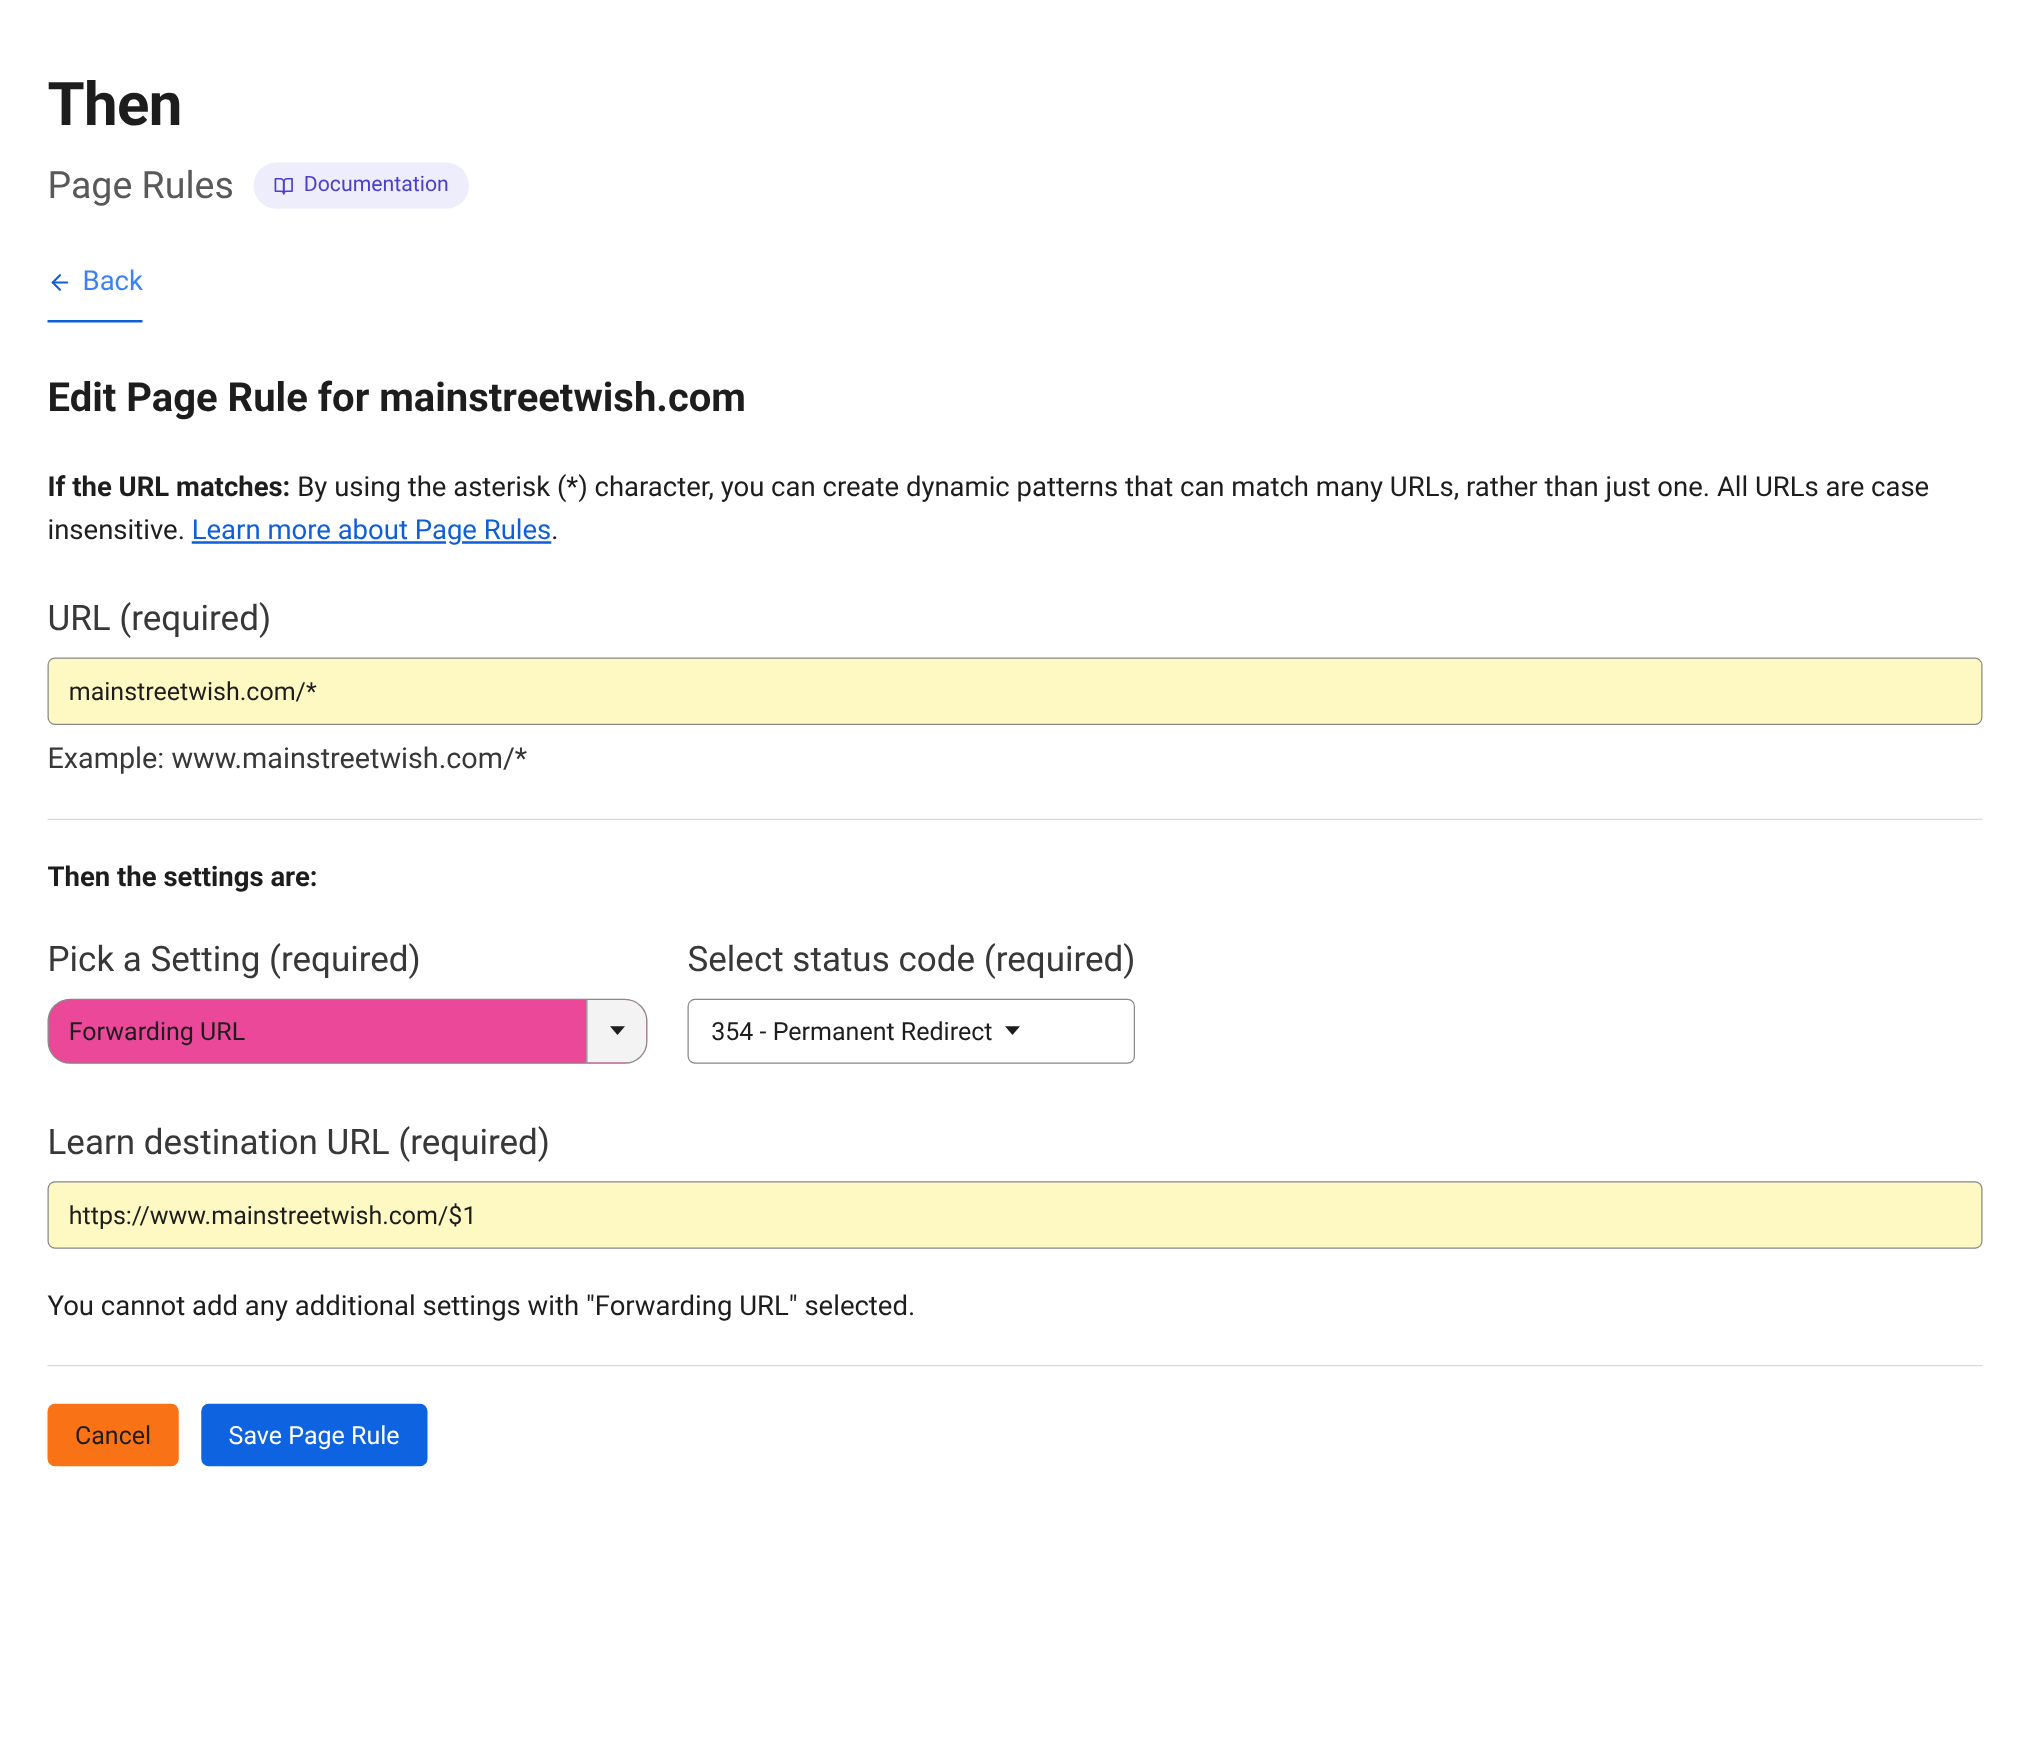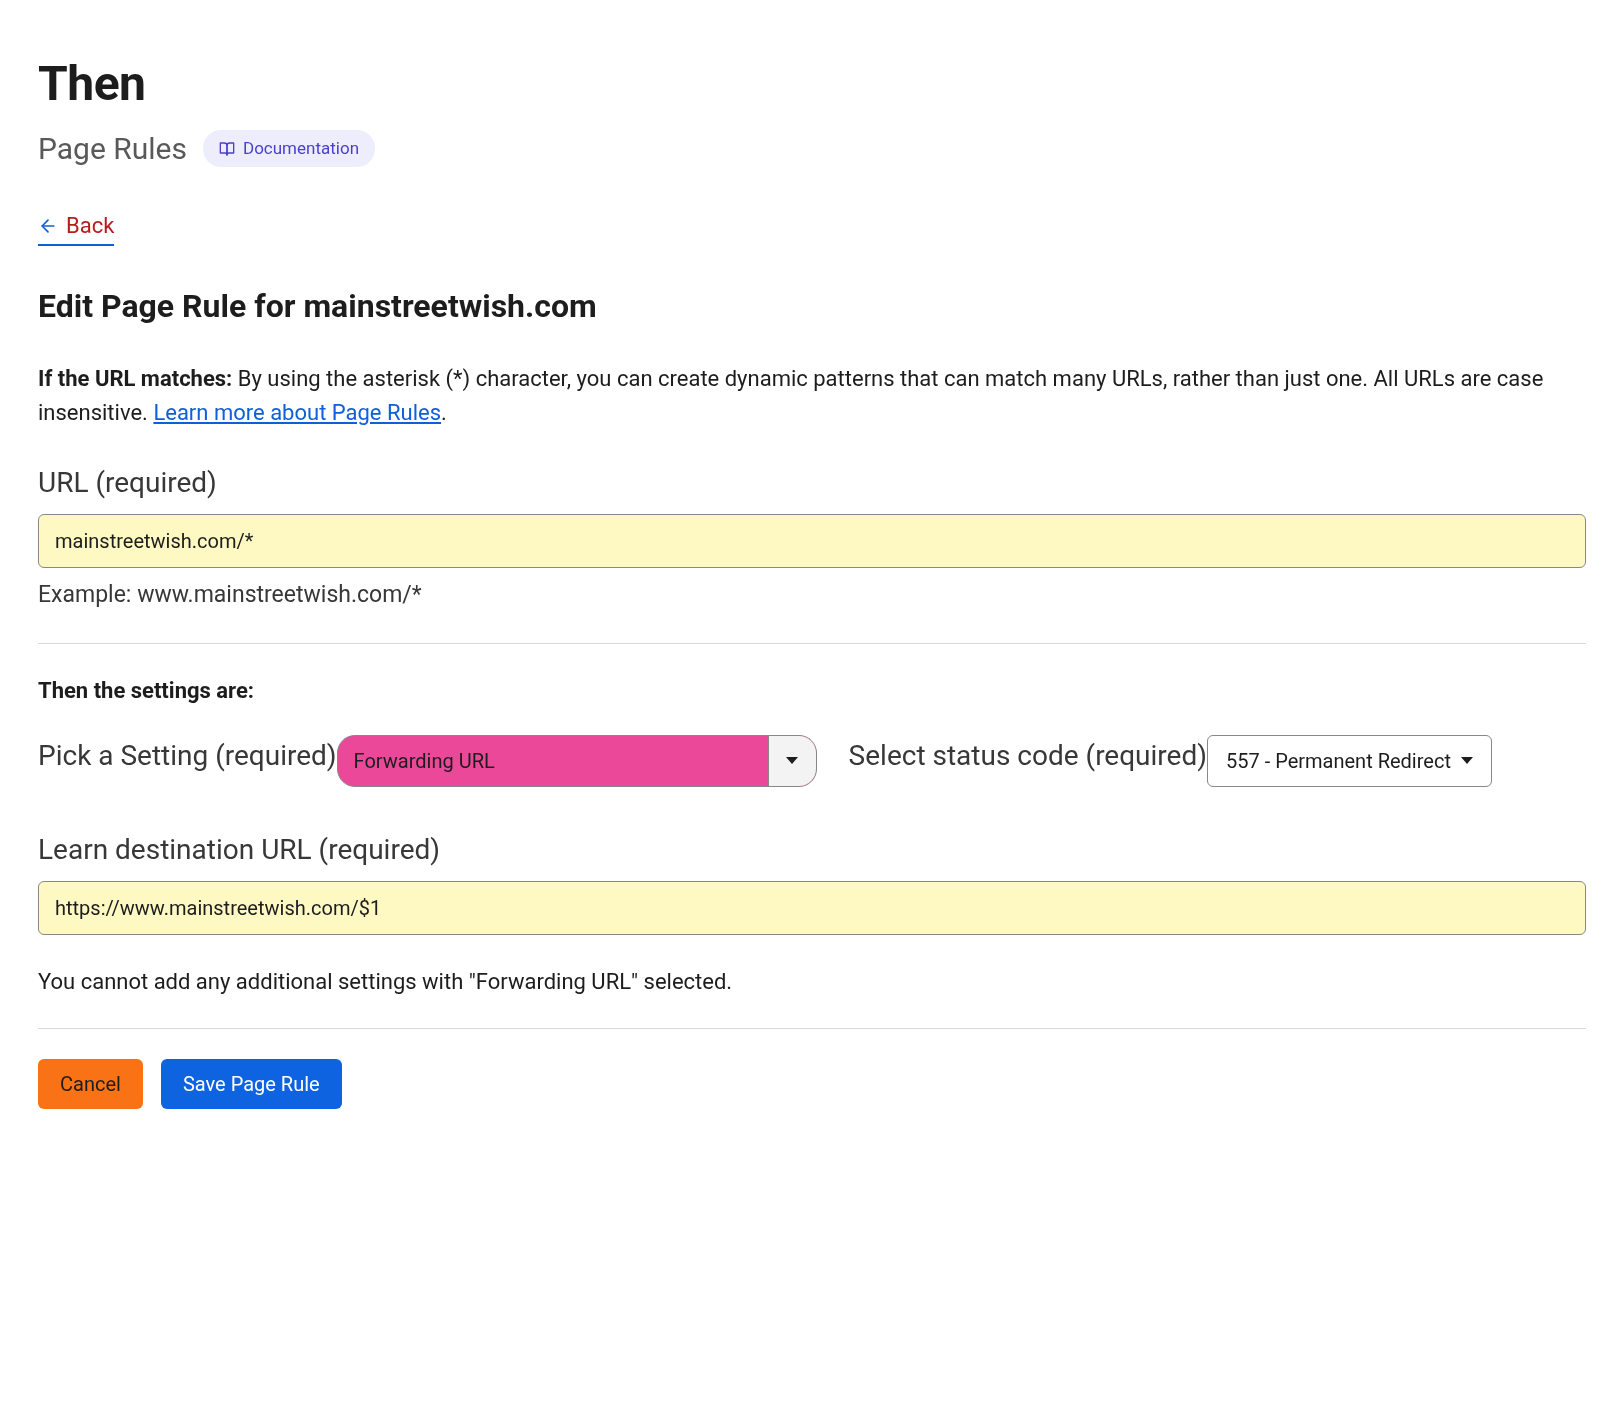"Back" .back-link { color: #b91c1c -> #3b82f6; padding-bottom: 2px -> 14px }
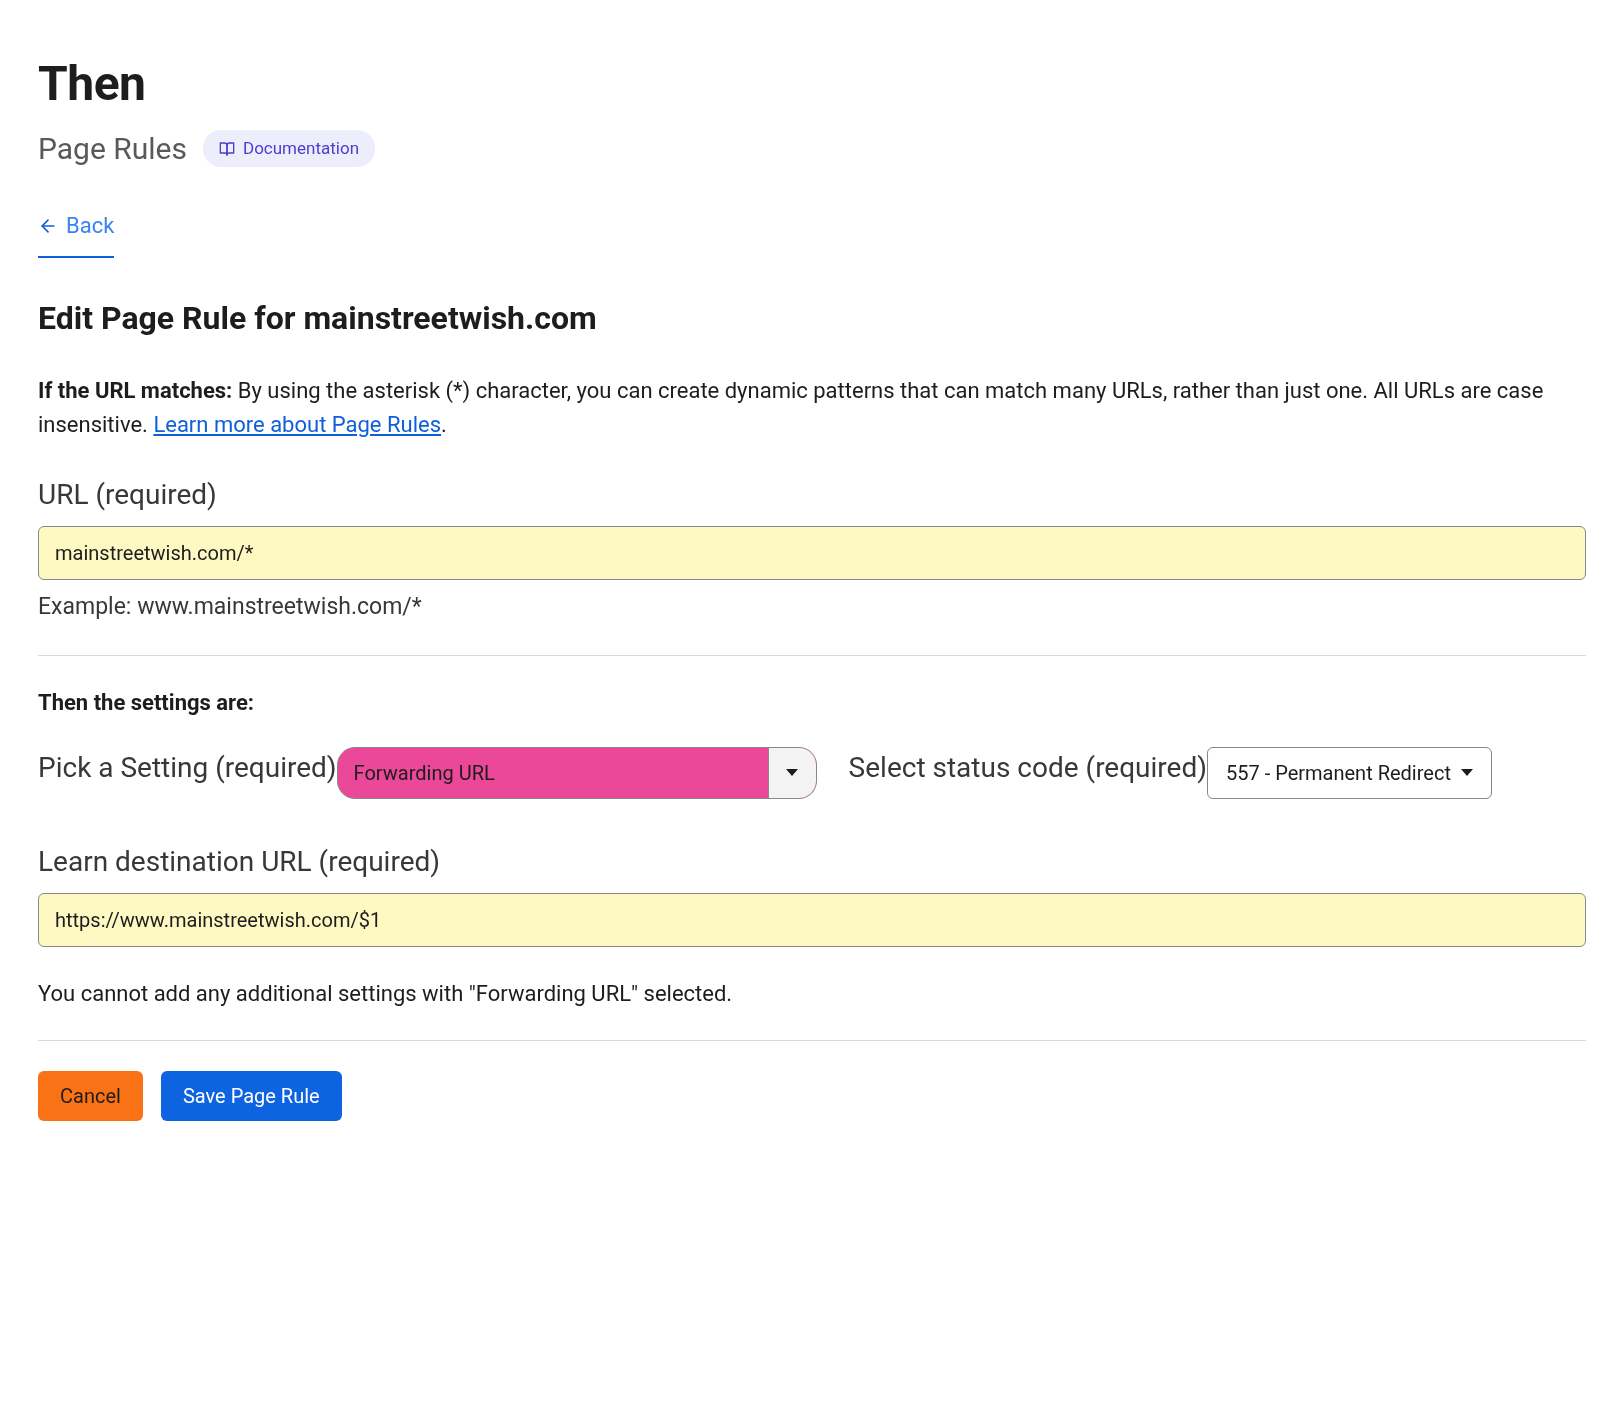"Pick a Setting (required)" .setting-col { flex-direction: row -> column }
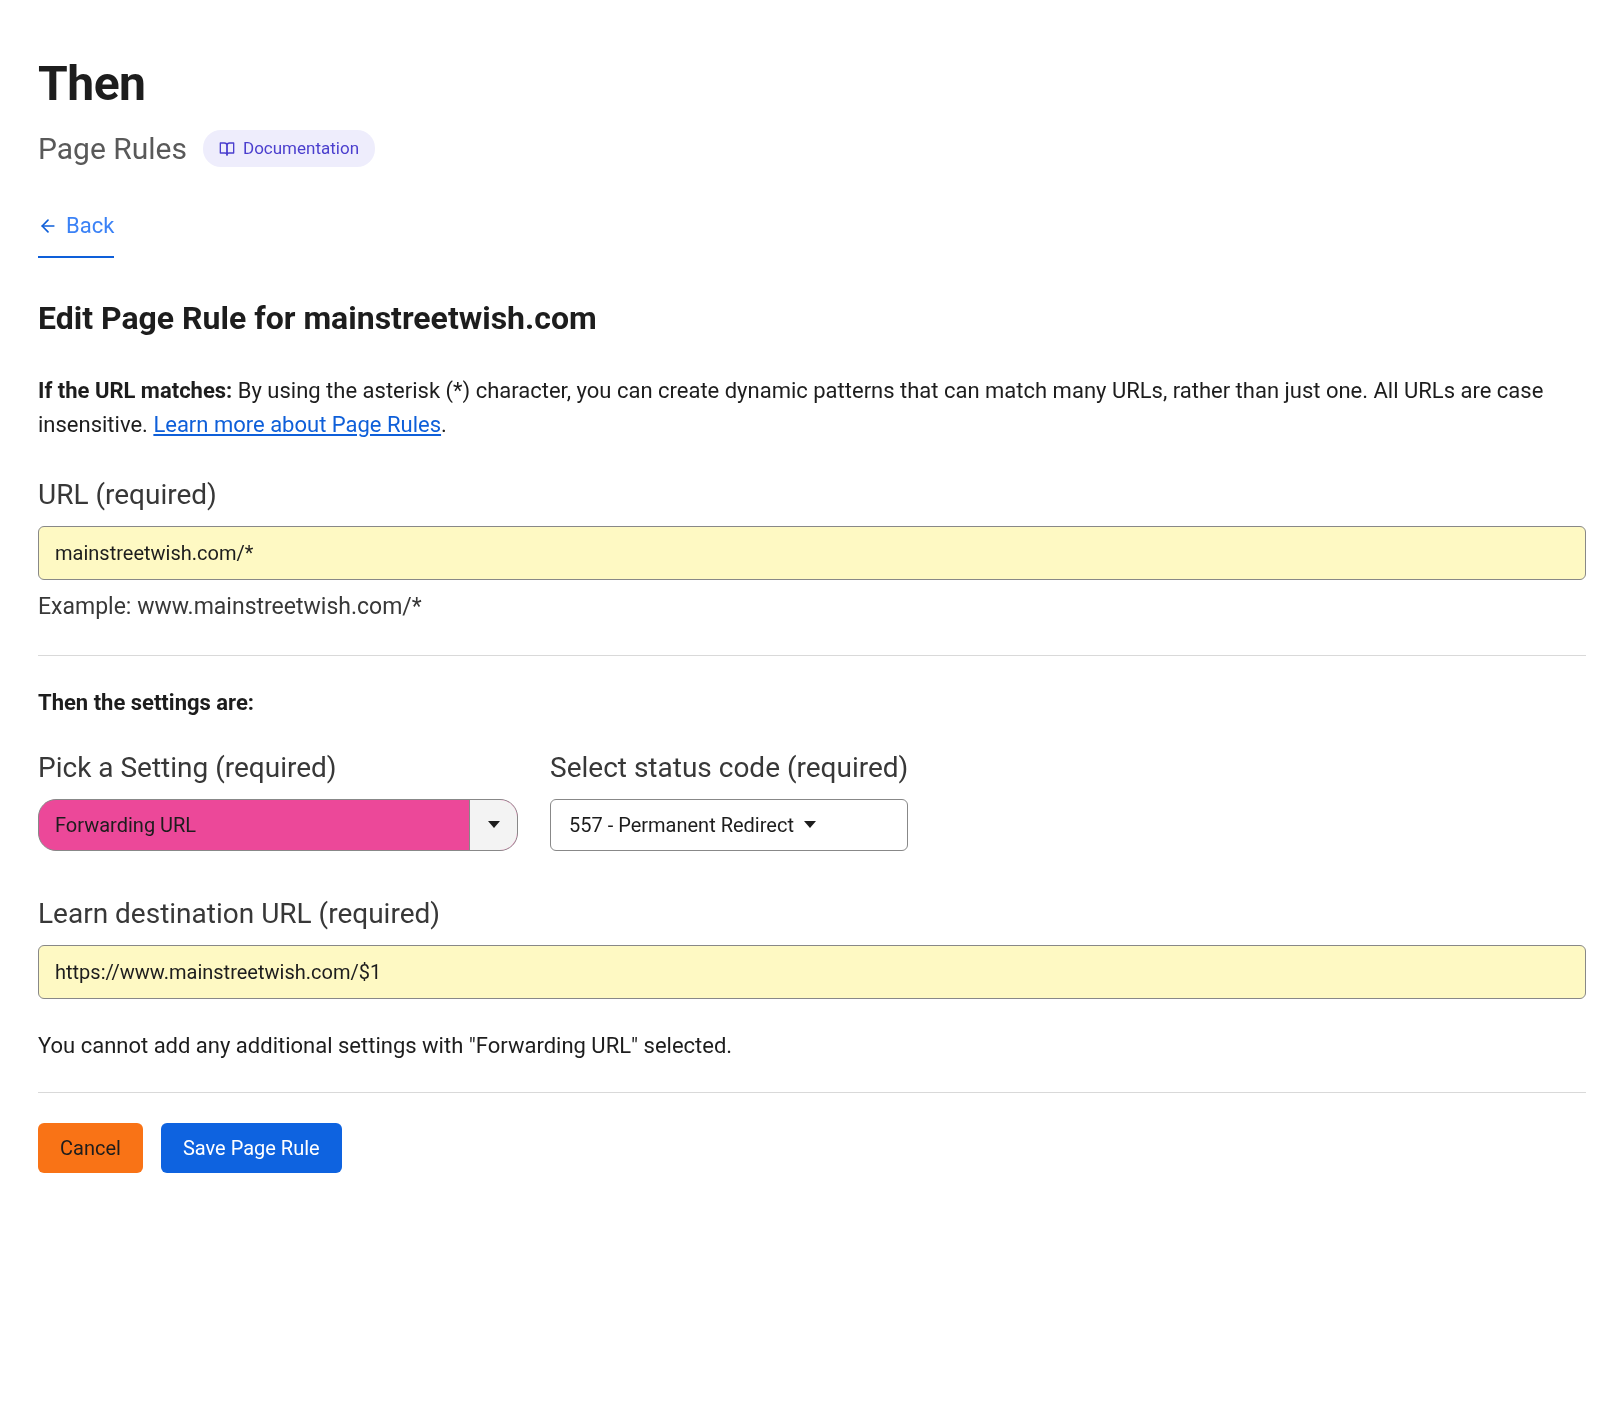"557 - Permanent Redirect" span { text: 557 -> 354 }
